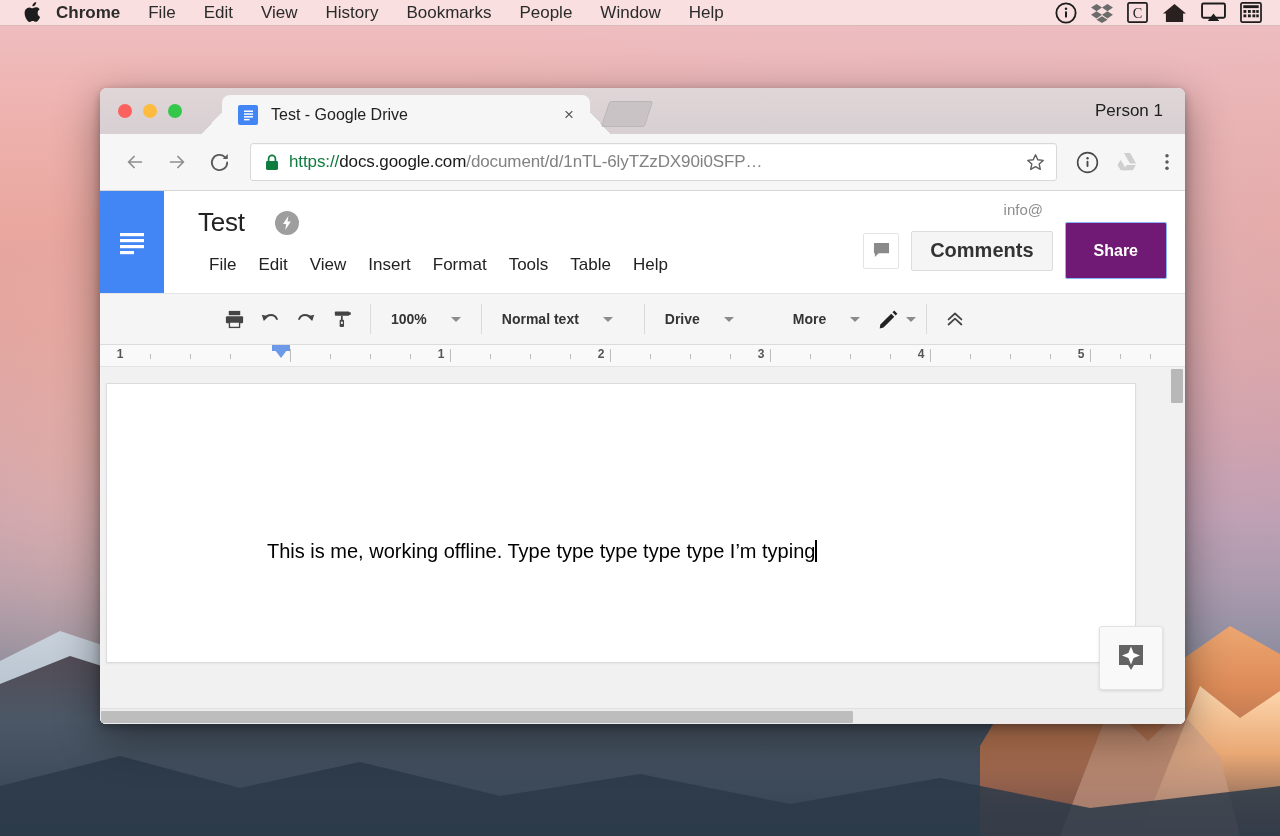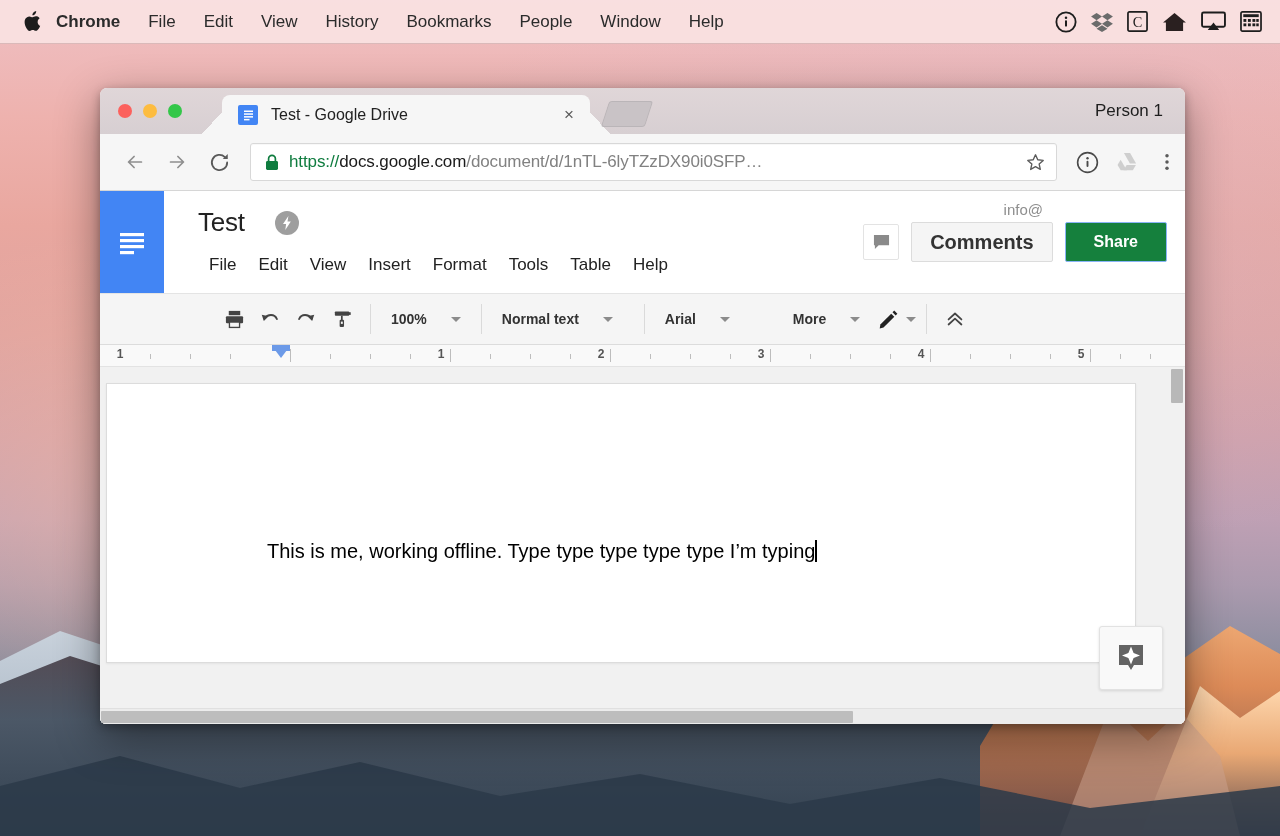"Chrome" .menubar { height: 44px -> 26px }
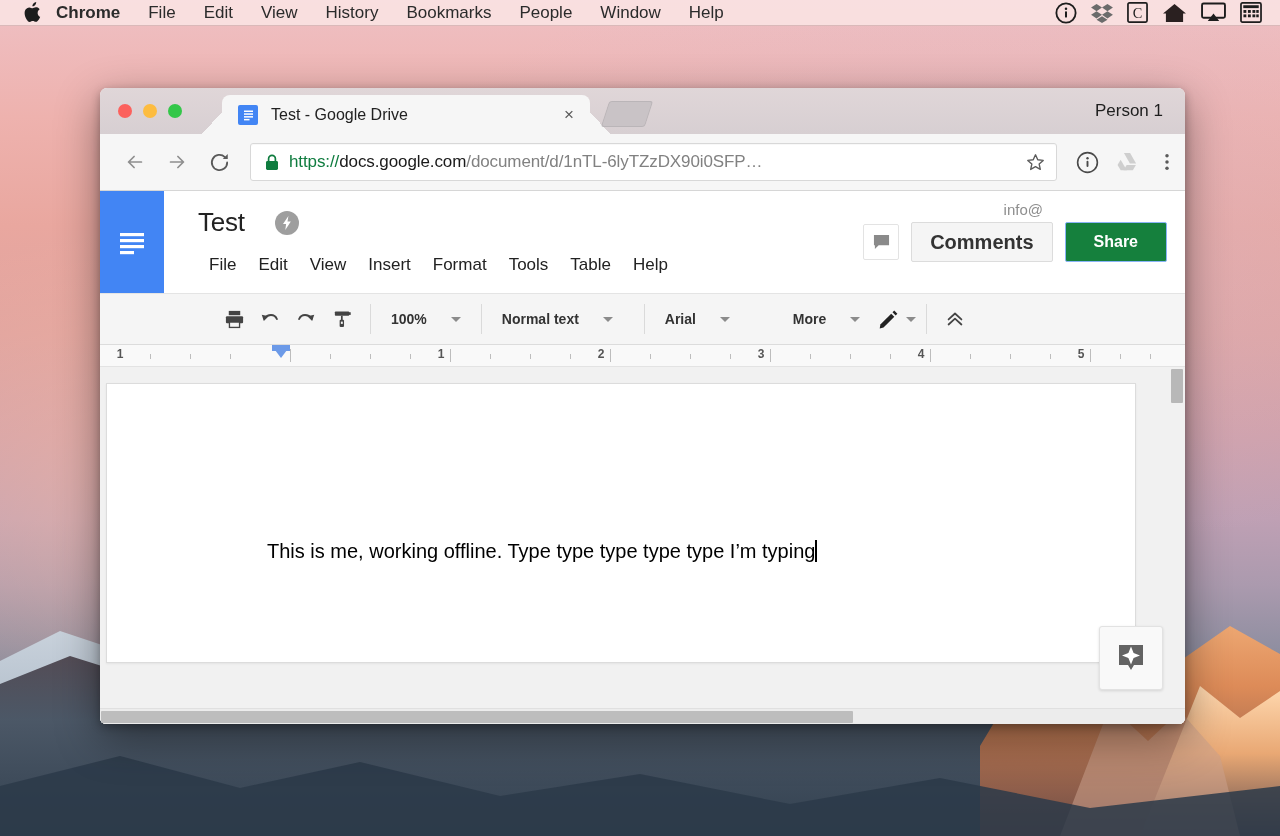"Share" .btn-share { background: #15803d -> #701a75; height: 40px -> 57px }
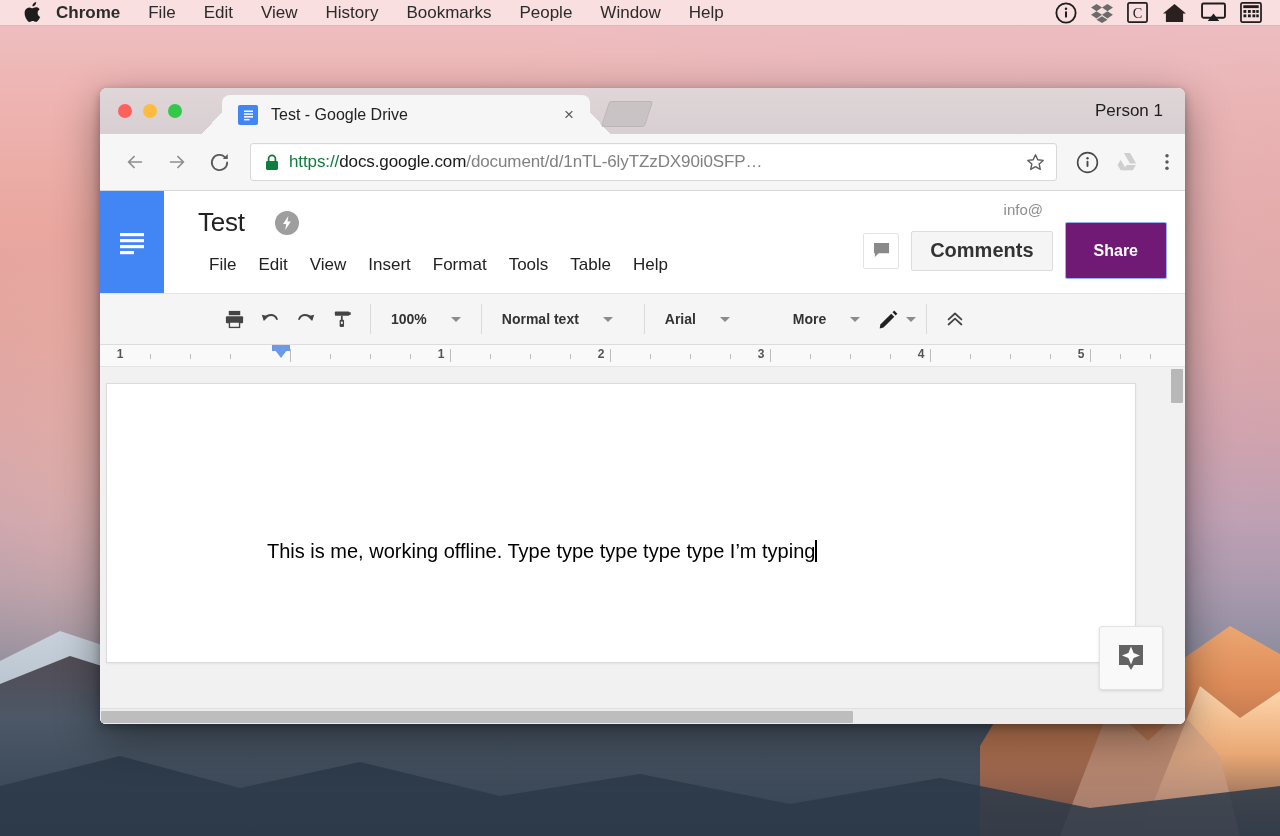"Arial" span.lbl { text: Arial -> Drive }
